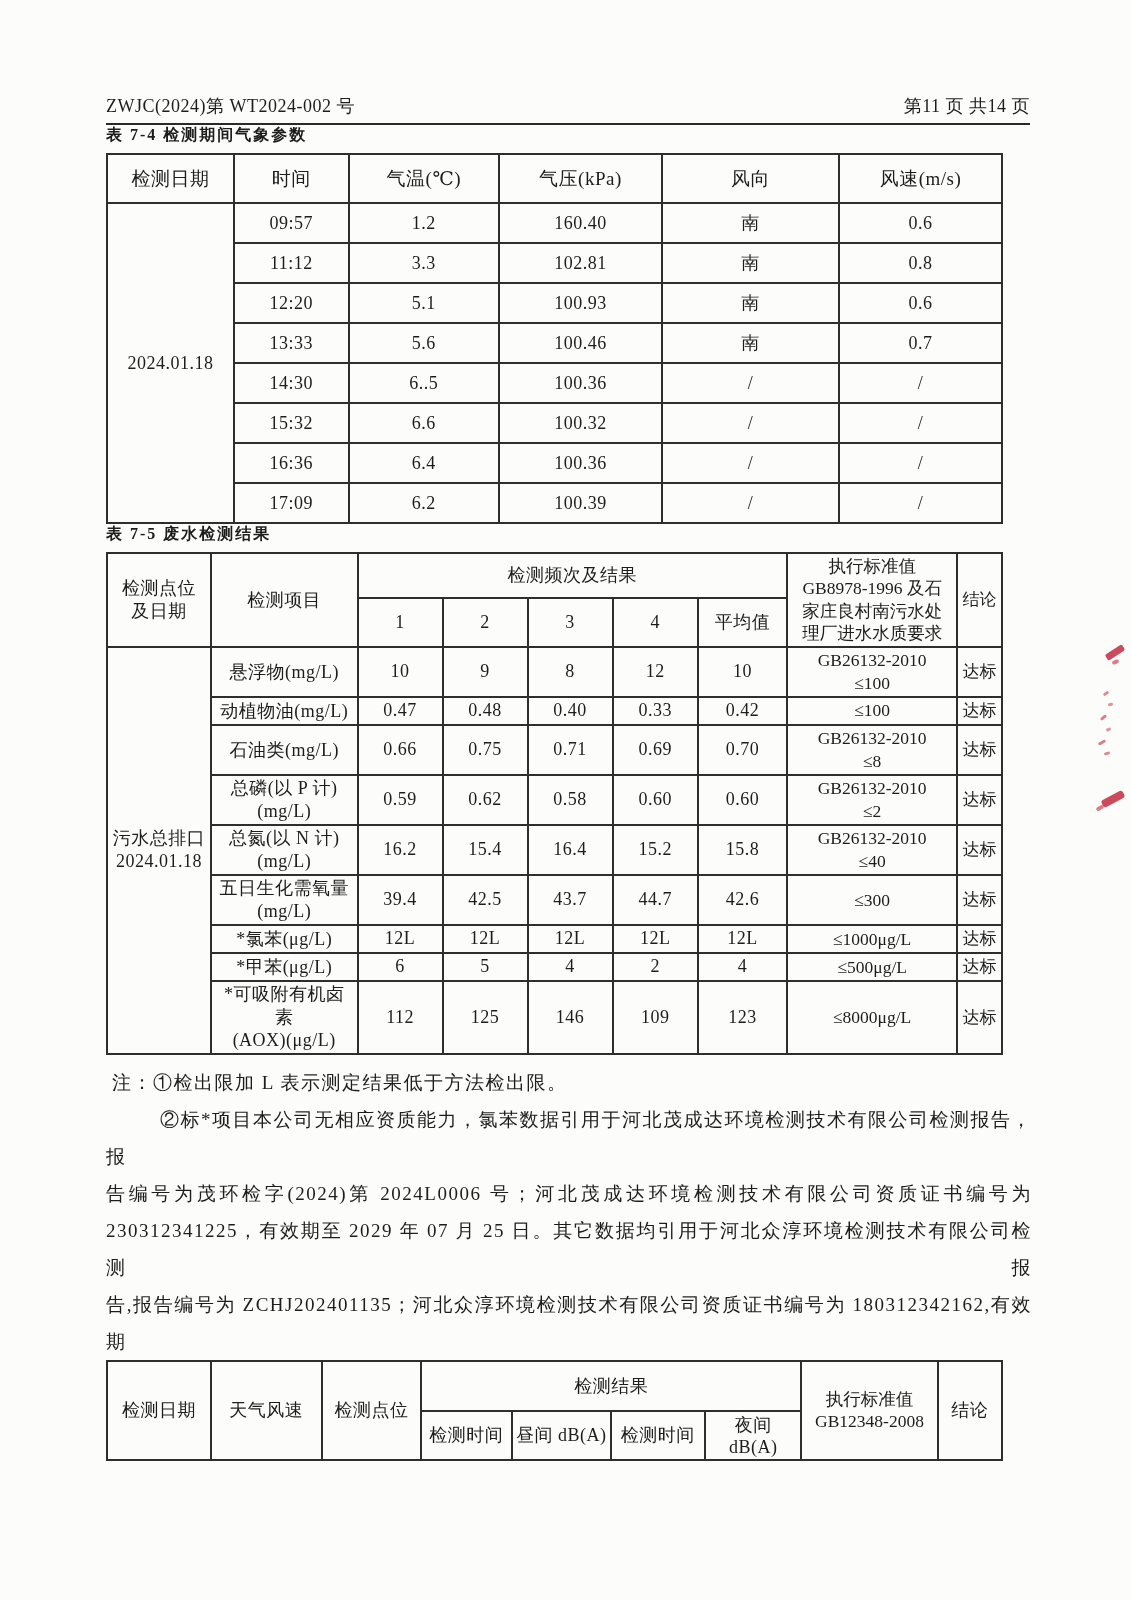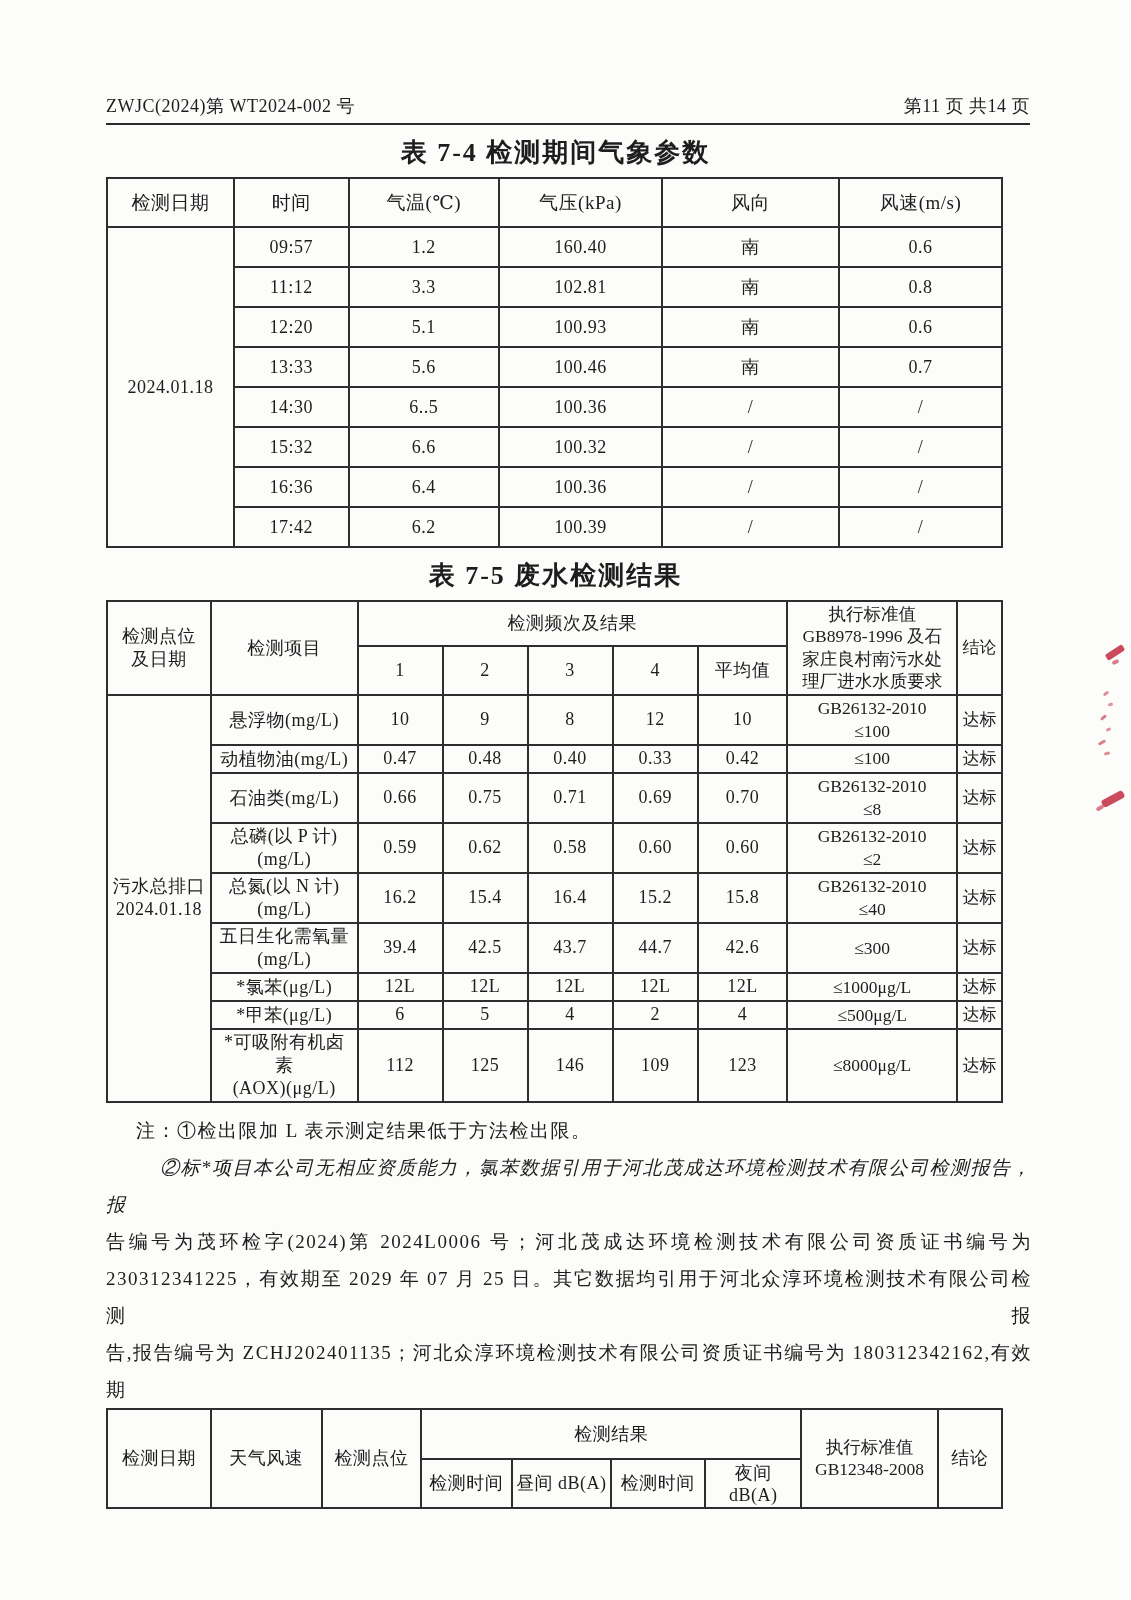"表 7-4 检测期间气象参数" .tbl-title { font-size: 26px -> 16px; margin: 10px 0 7px 0 -> 0 0 7px 0; text-align: center -> none }
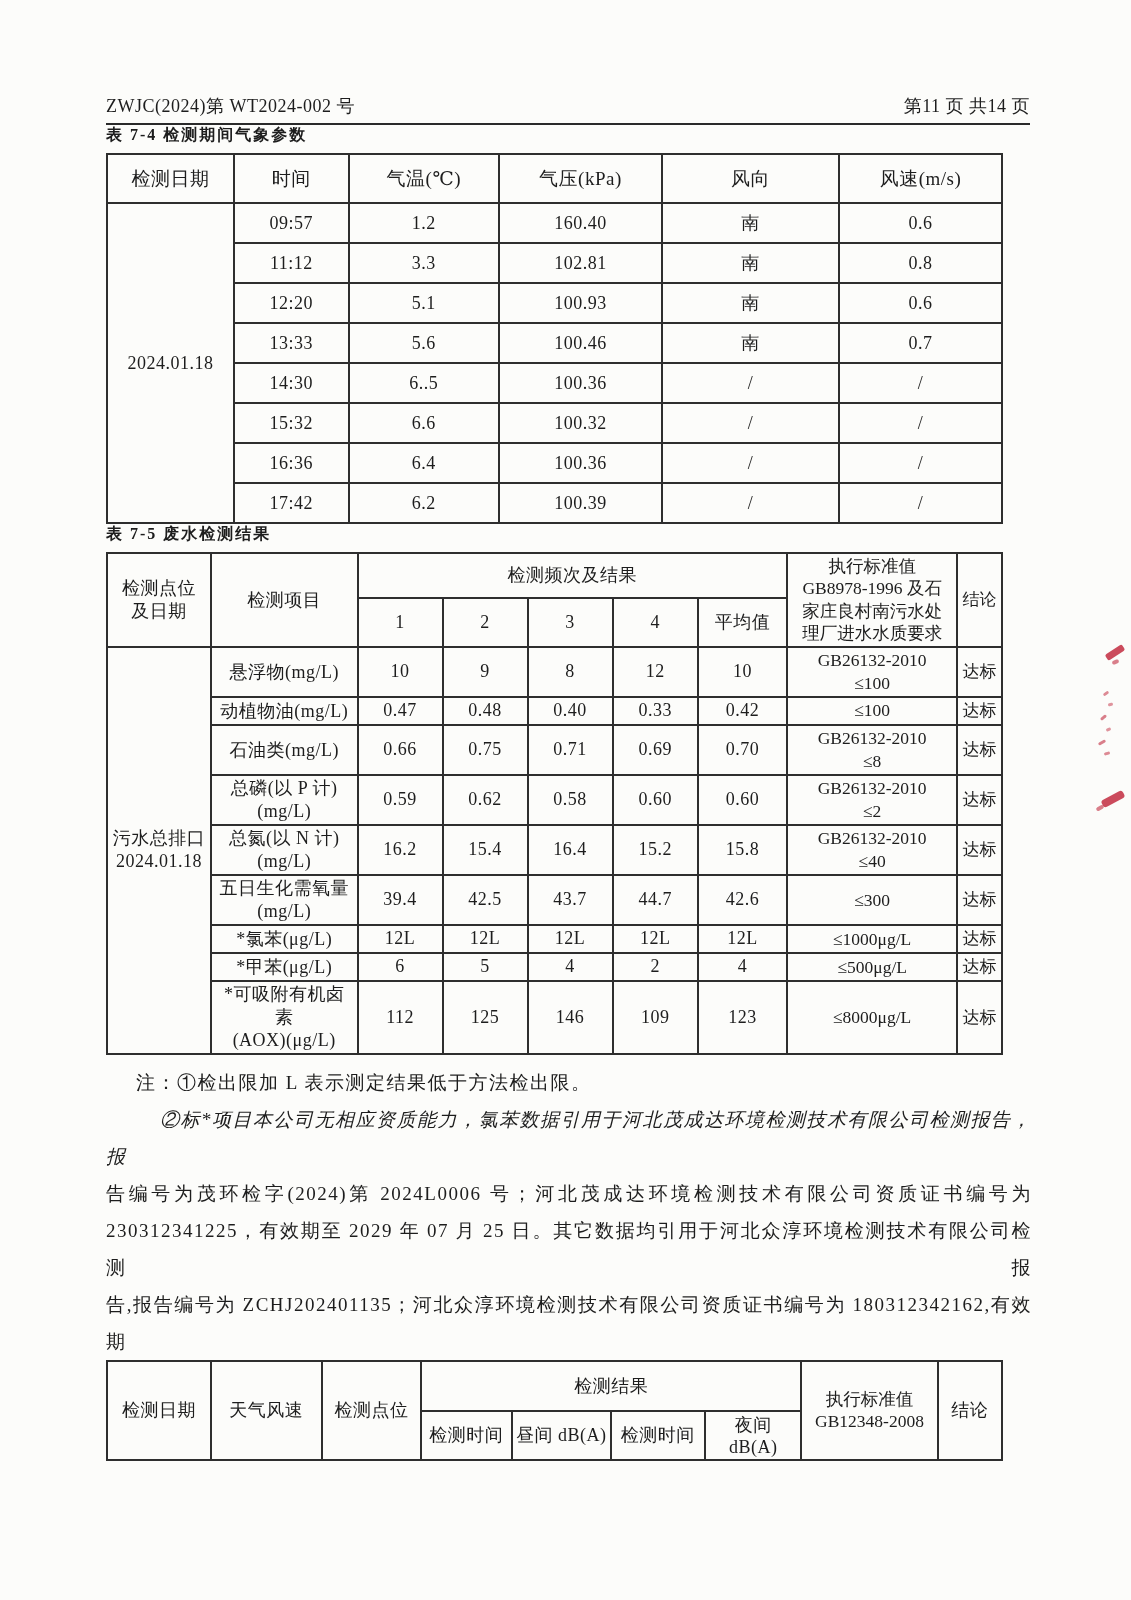"17:42" td { text: 17:42 -> 17:09 }
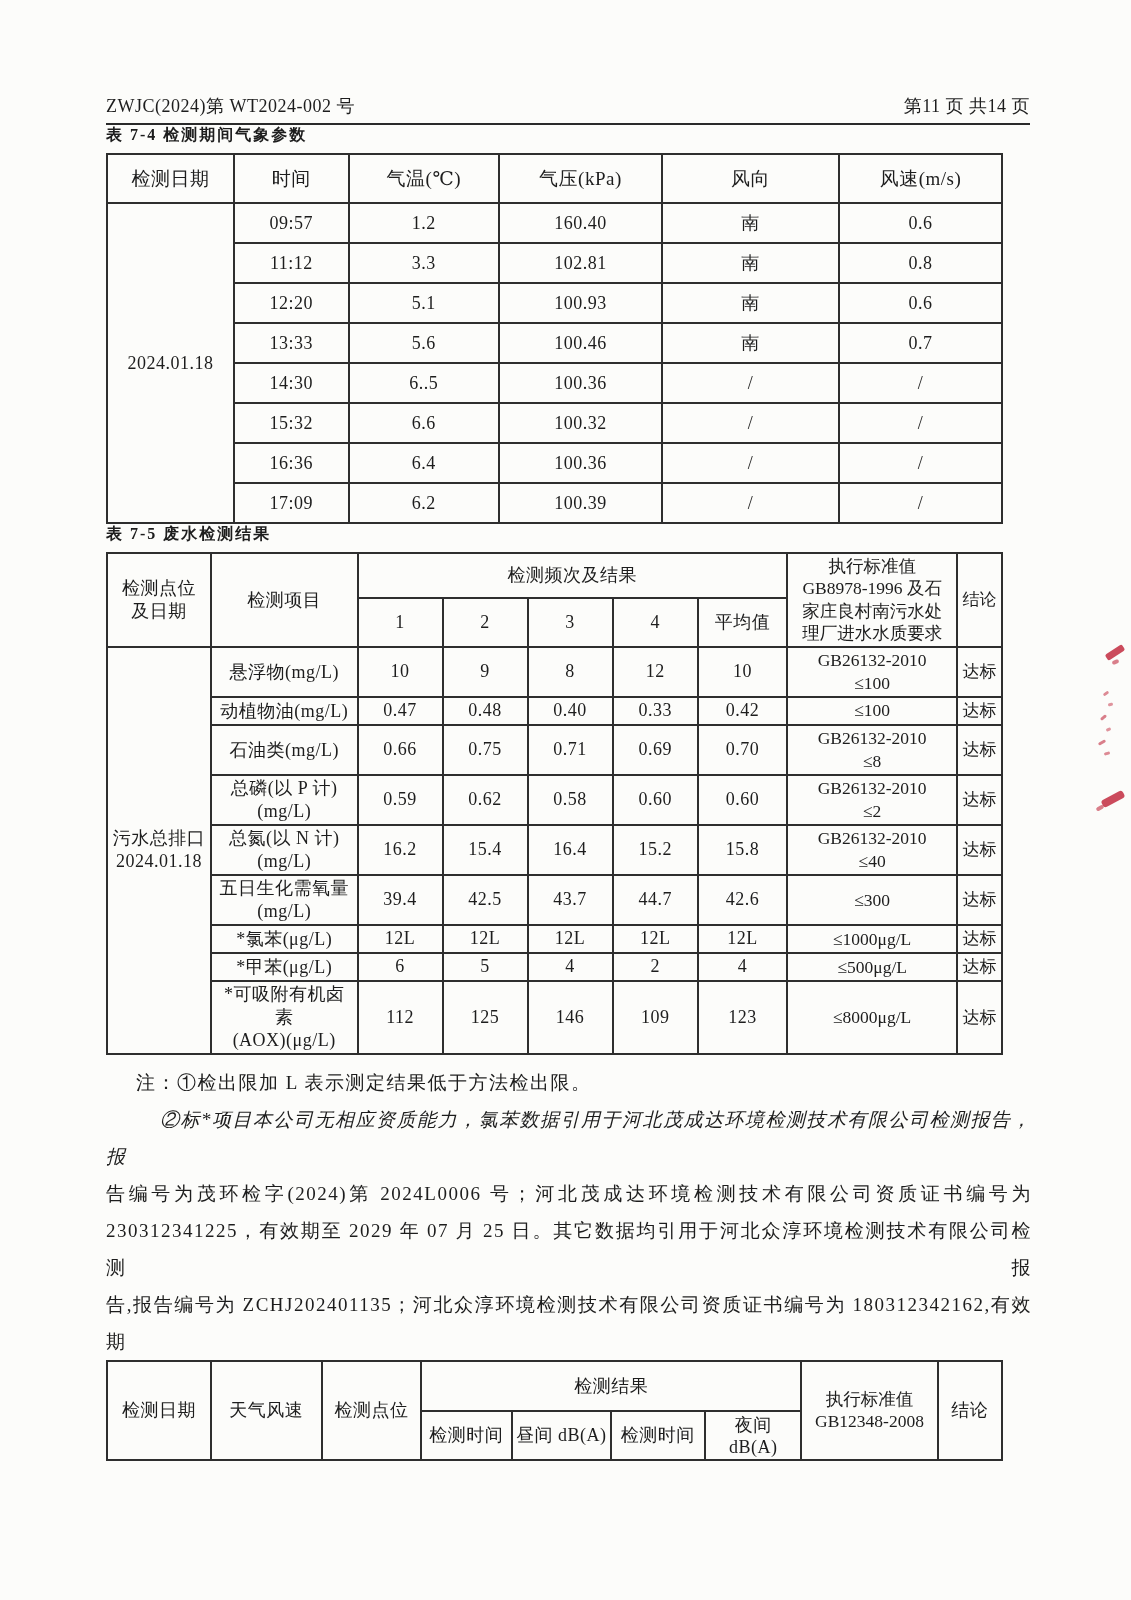"注：①检出限加 L 表示测定结果低于方法检出限。" .note-line.first { margin-left: 30px -> 6px }
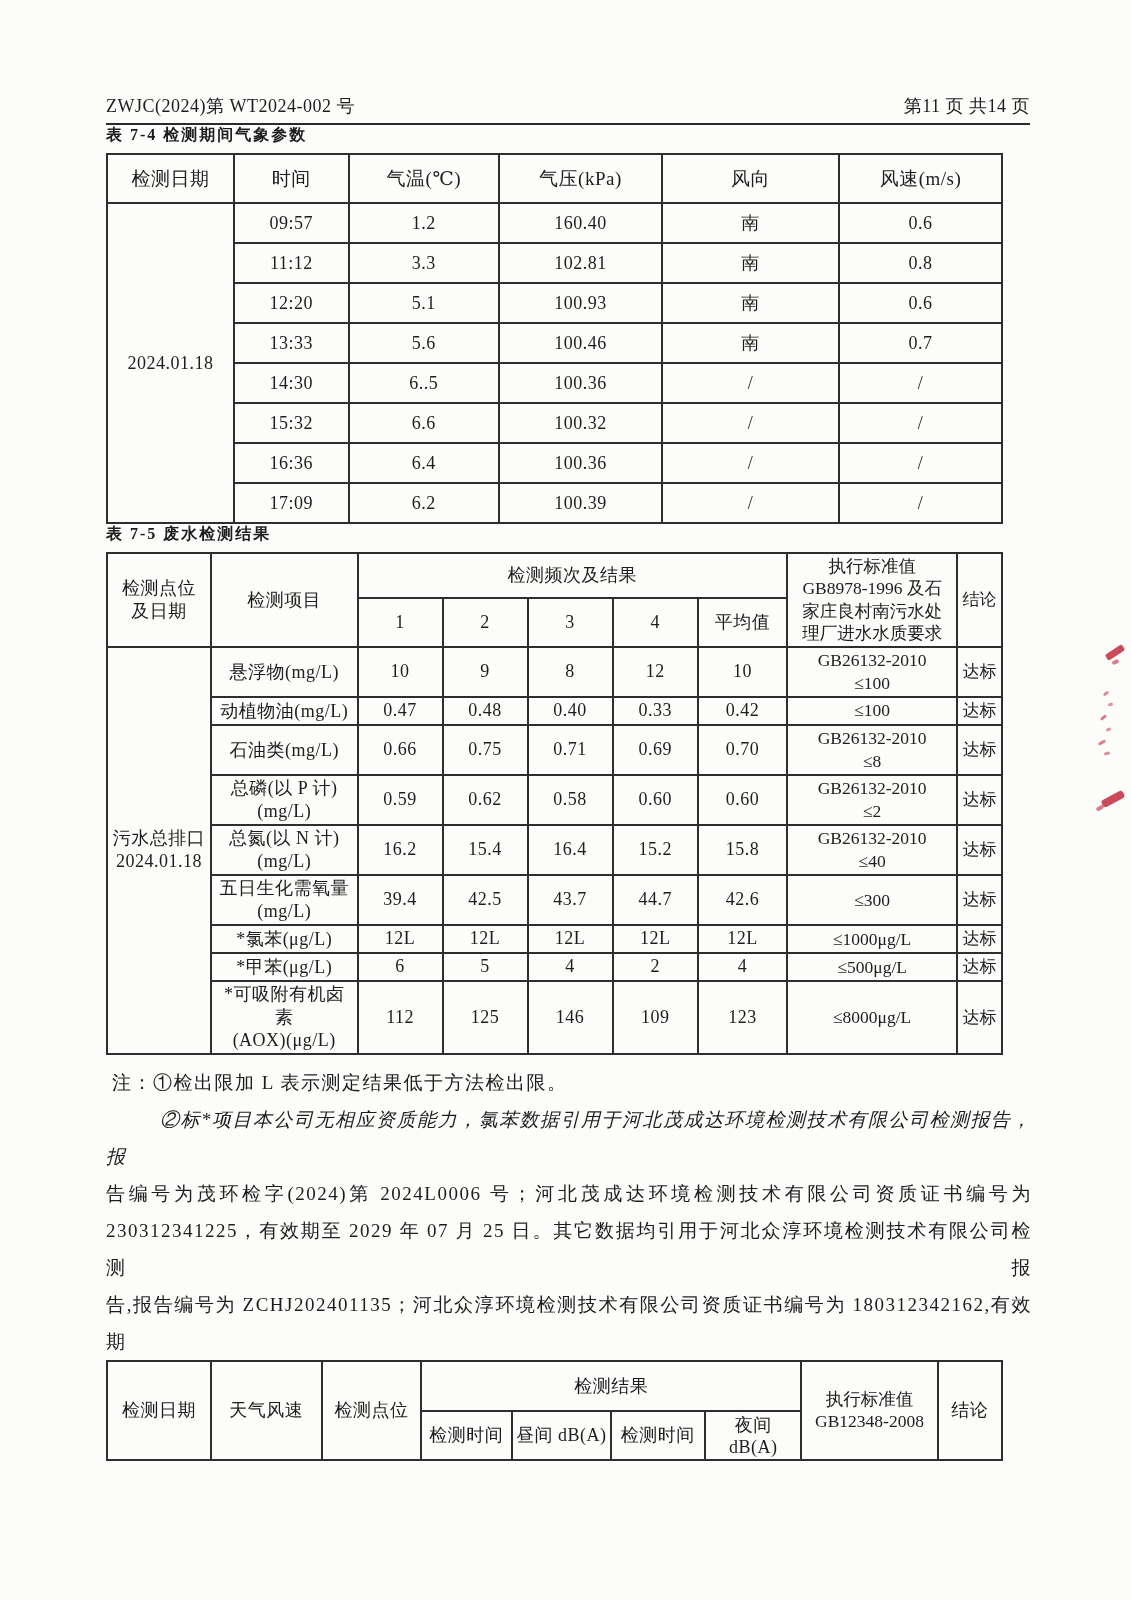"②标*项目本公司无相应资质能力，氯苯数据引用于河北茂成达环境检测技术有限公司检测" .note-line.indent { font-style: italic -> none }
